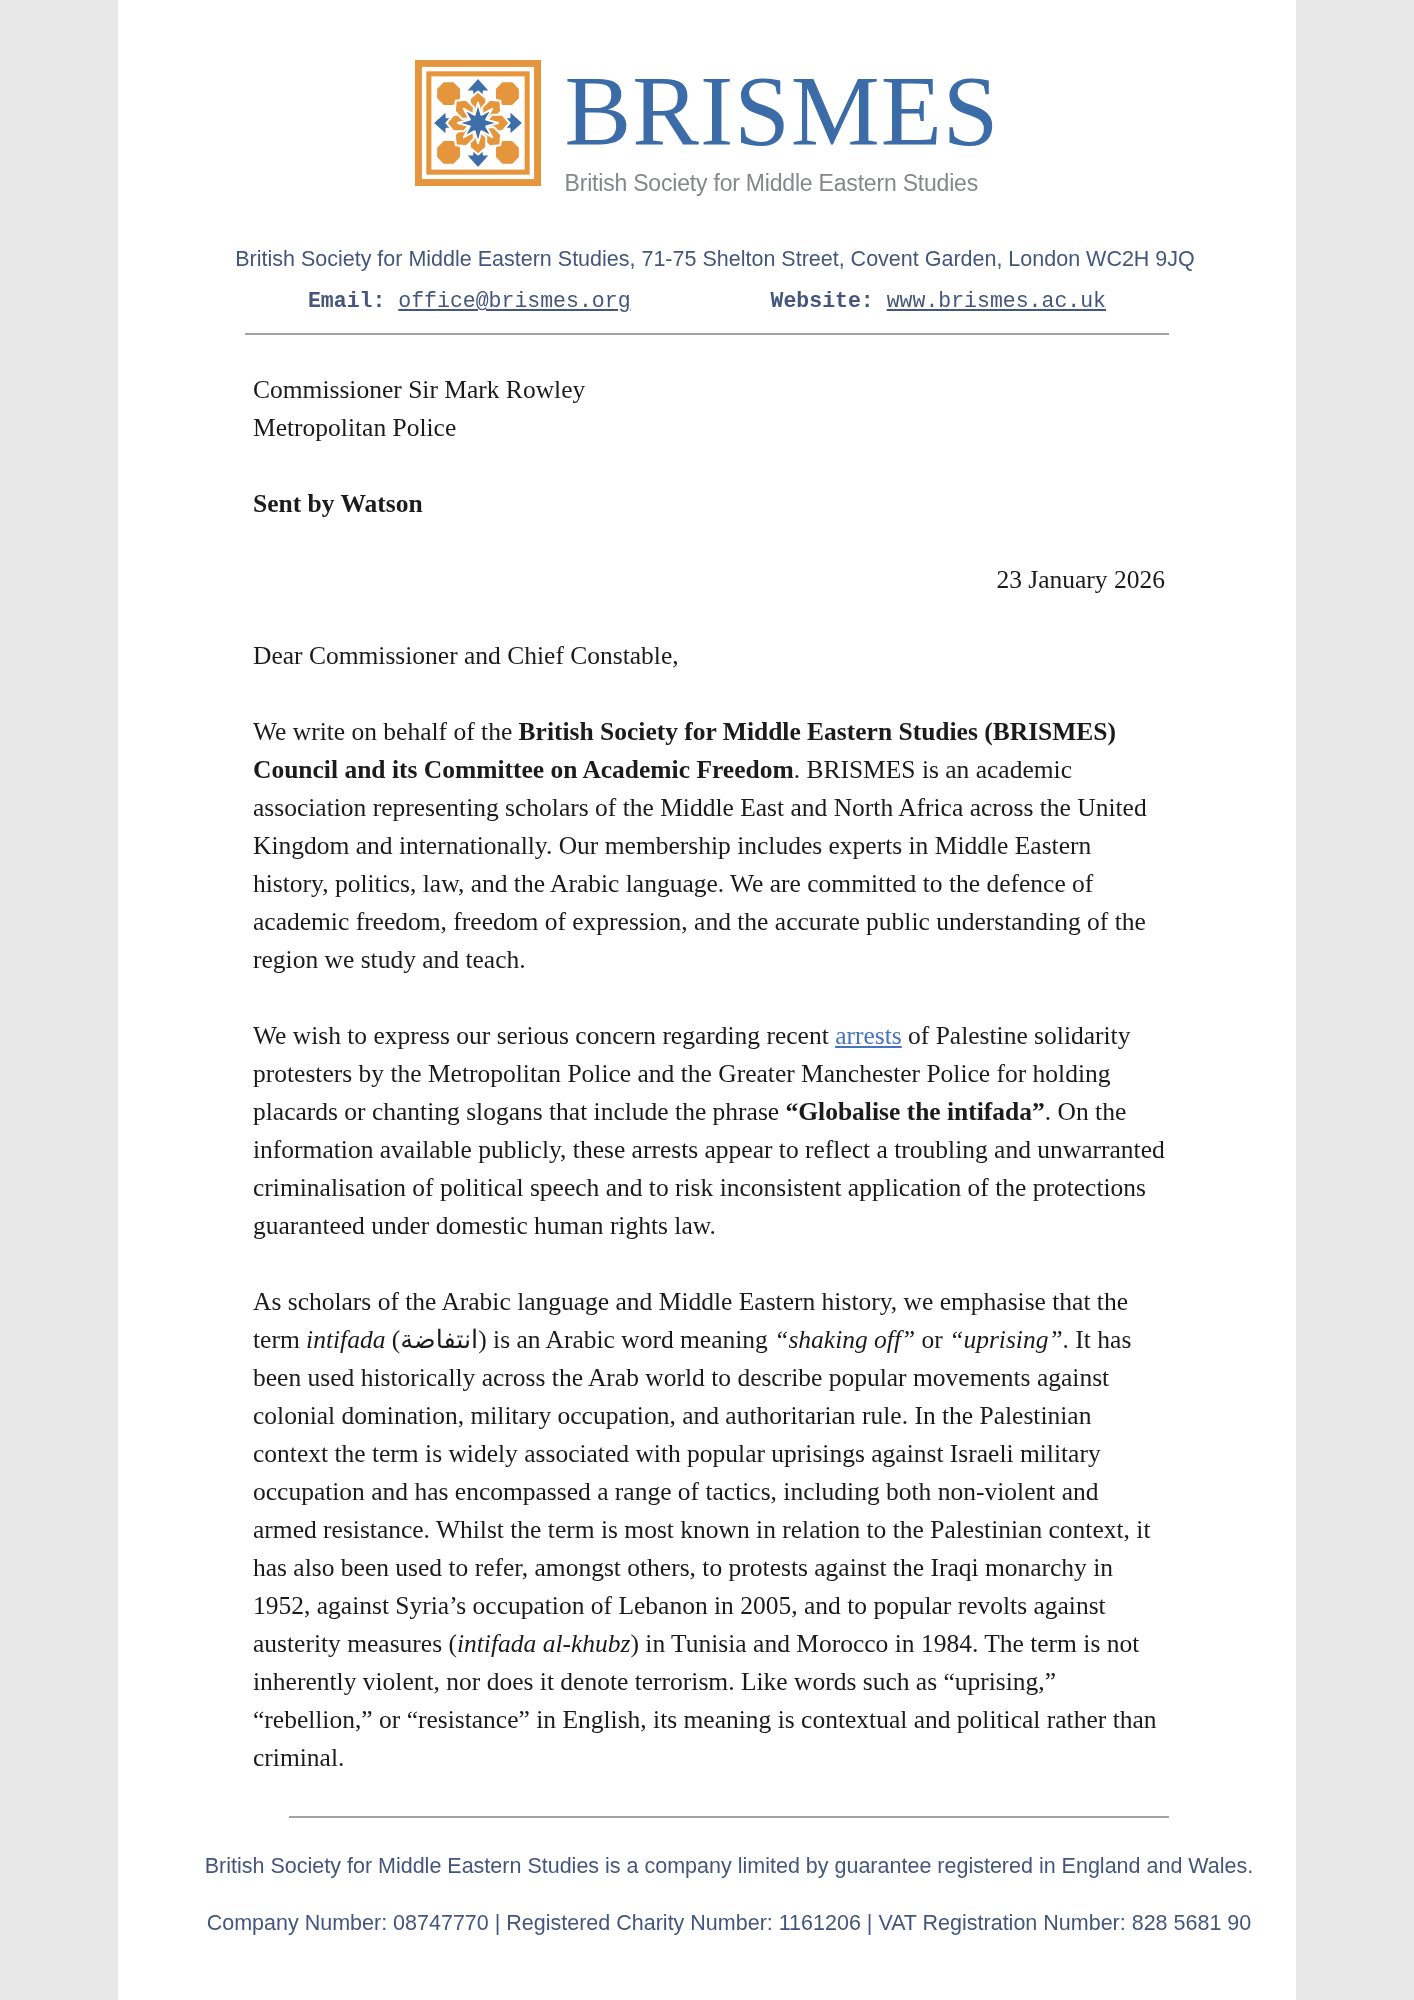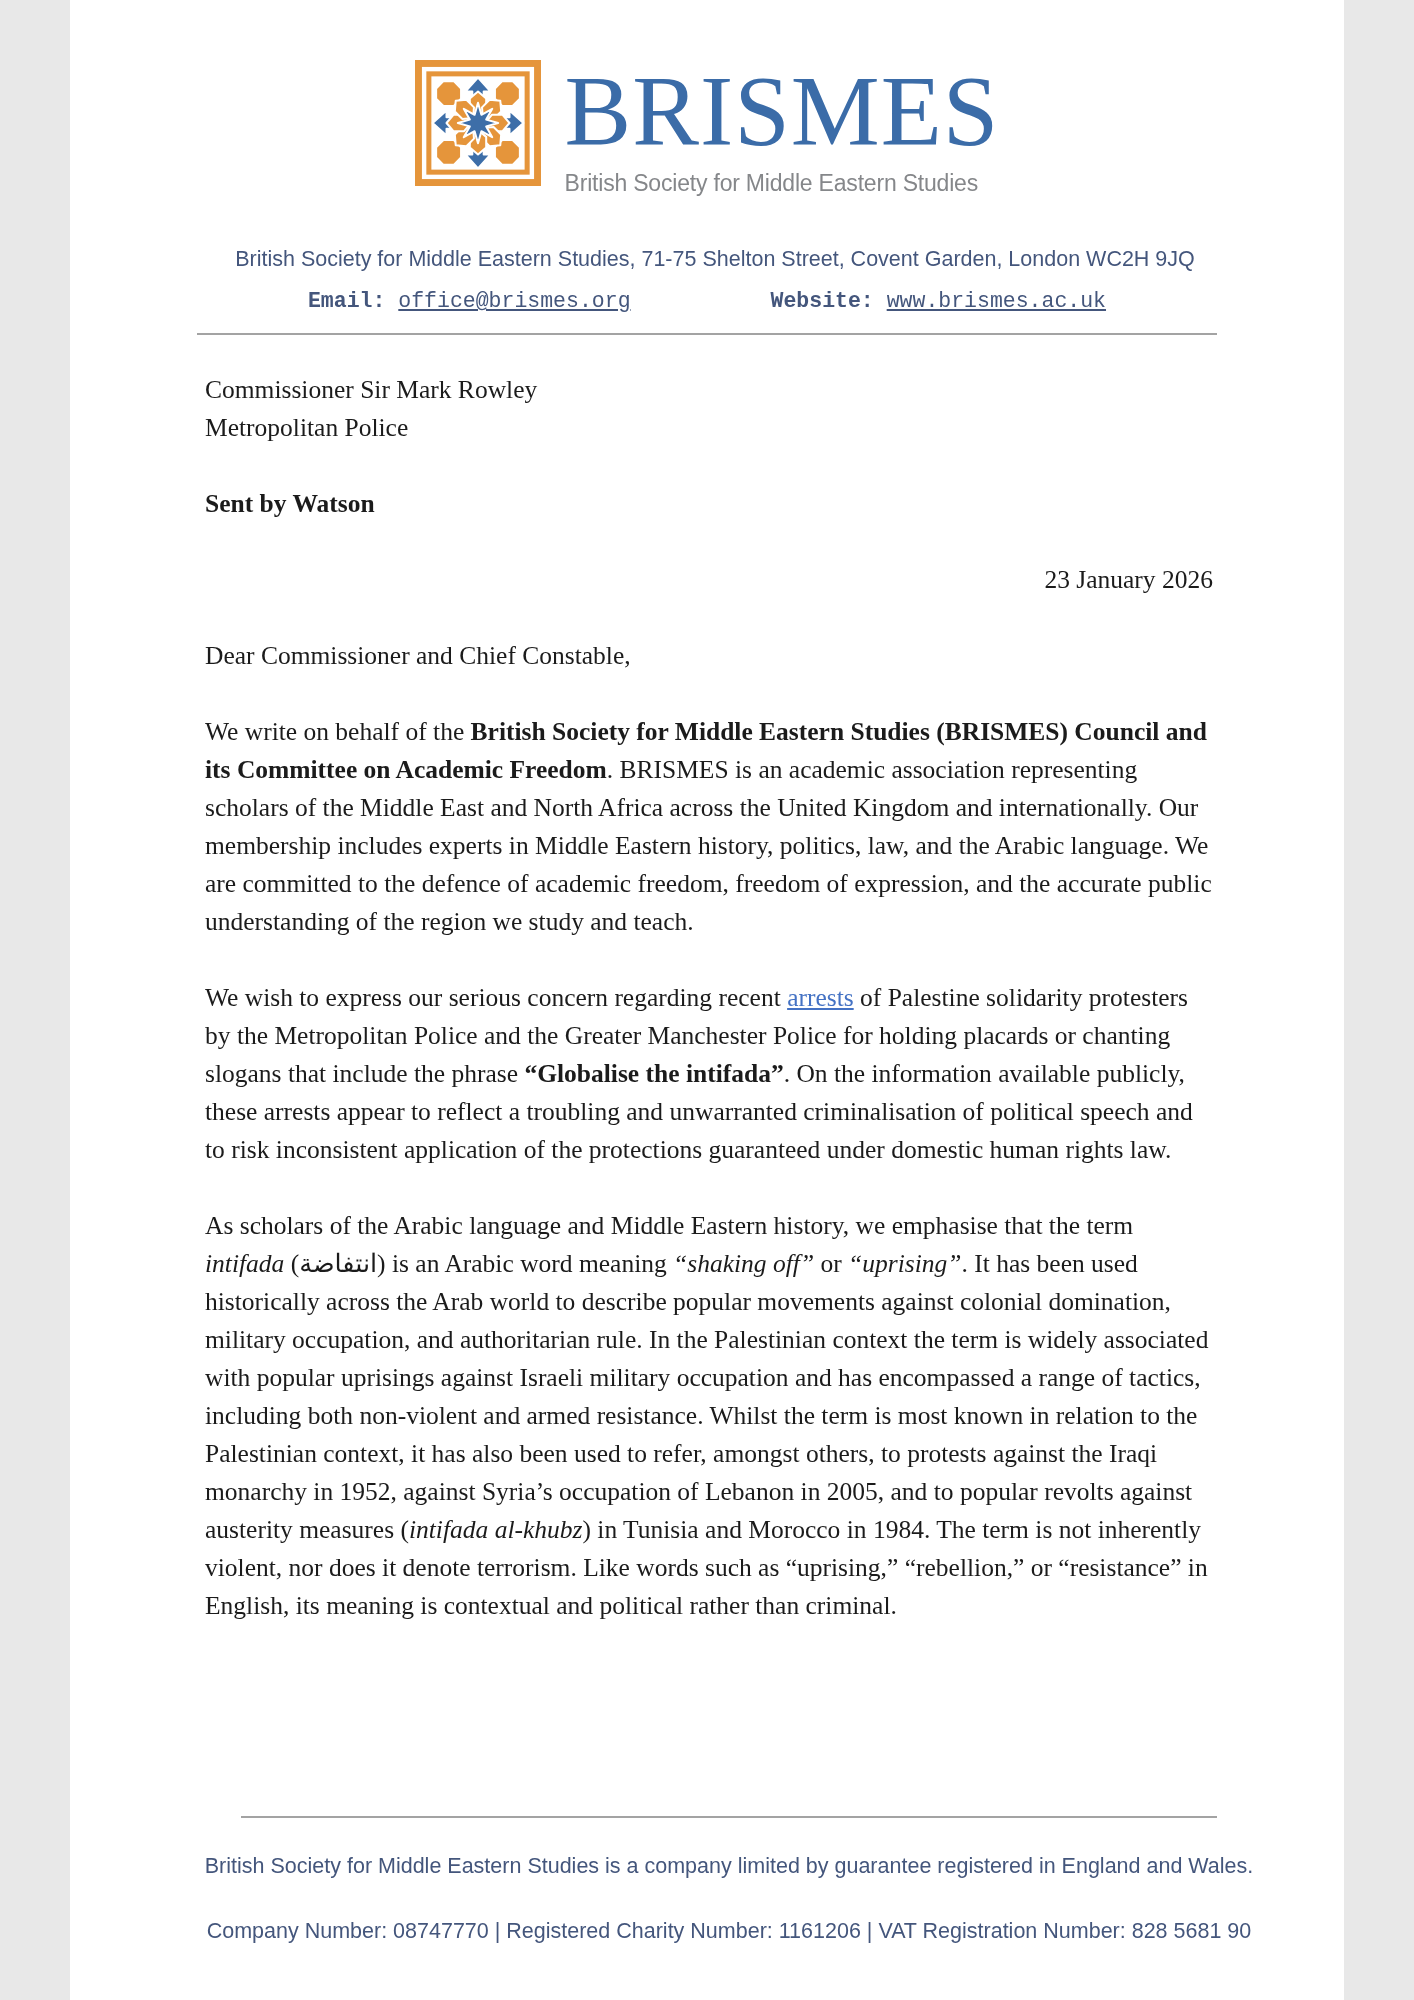"BRISMES" .page { width: 1274px -> 1178px }
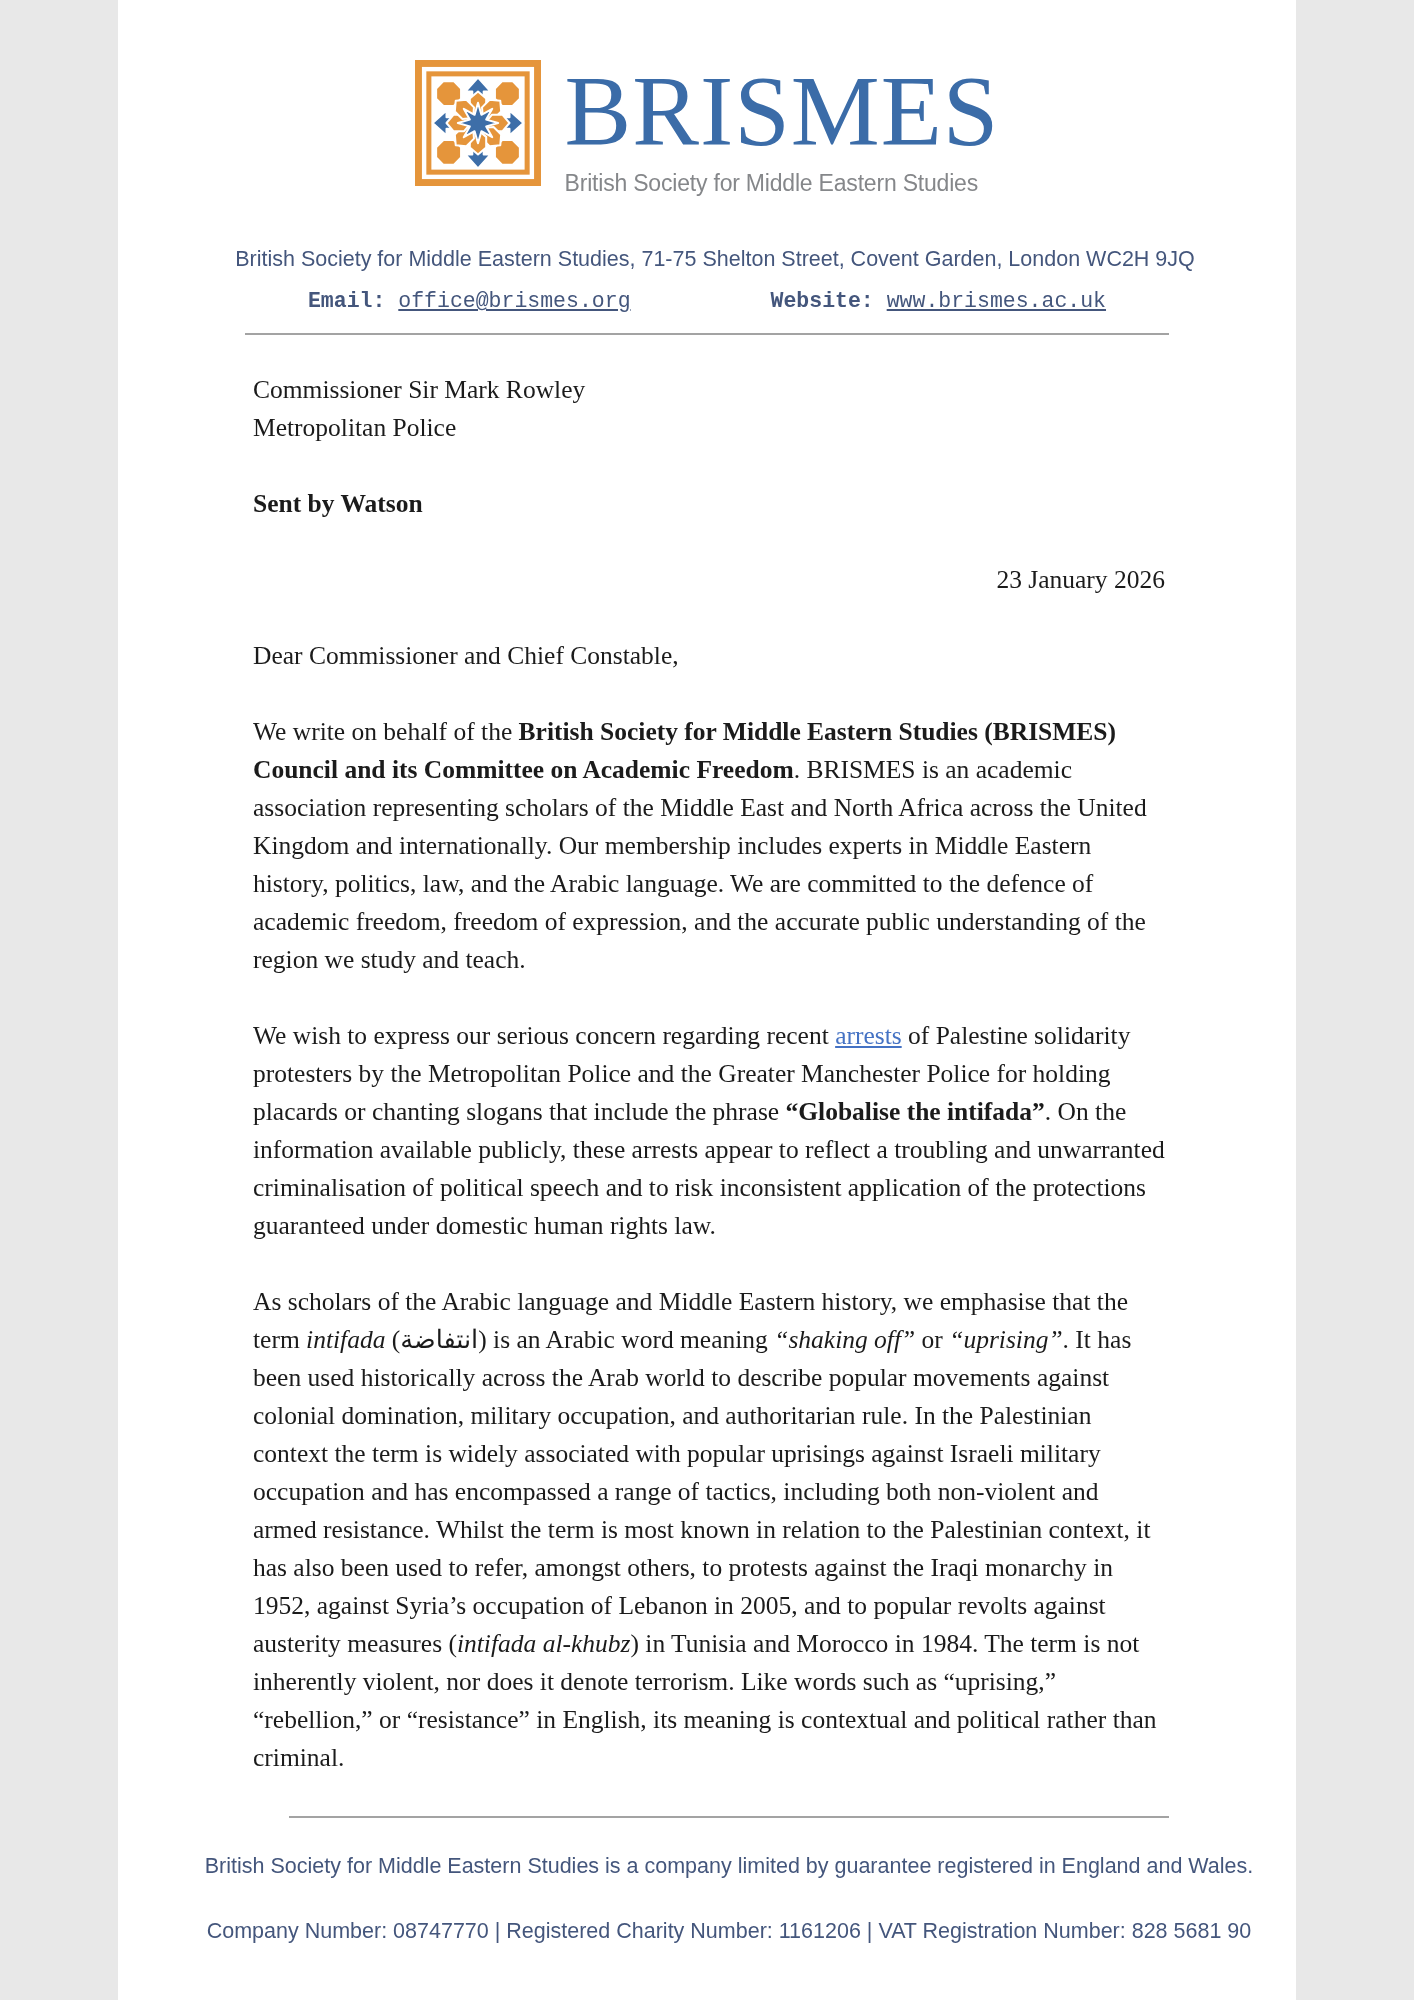"Company Number: 08747770 | Registered" .footer-line2 { margin-top: 40px -> 32px }
